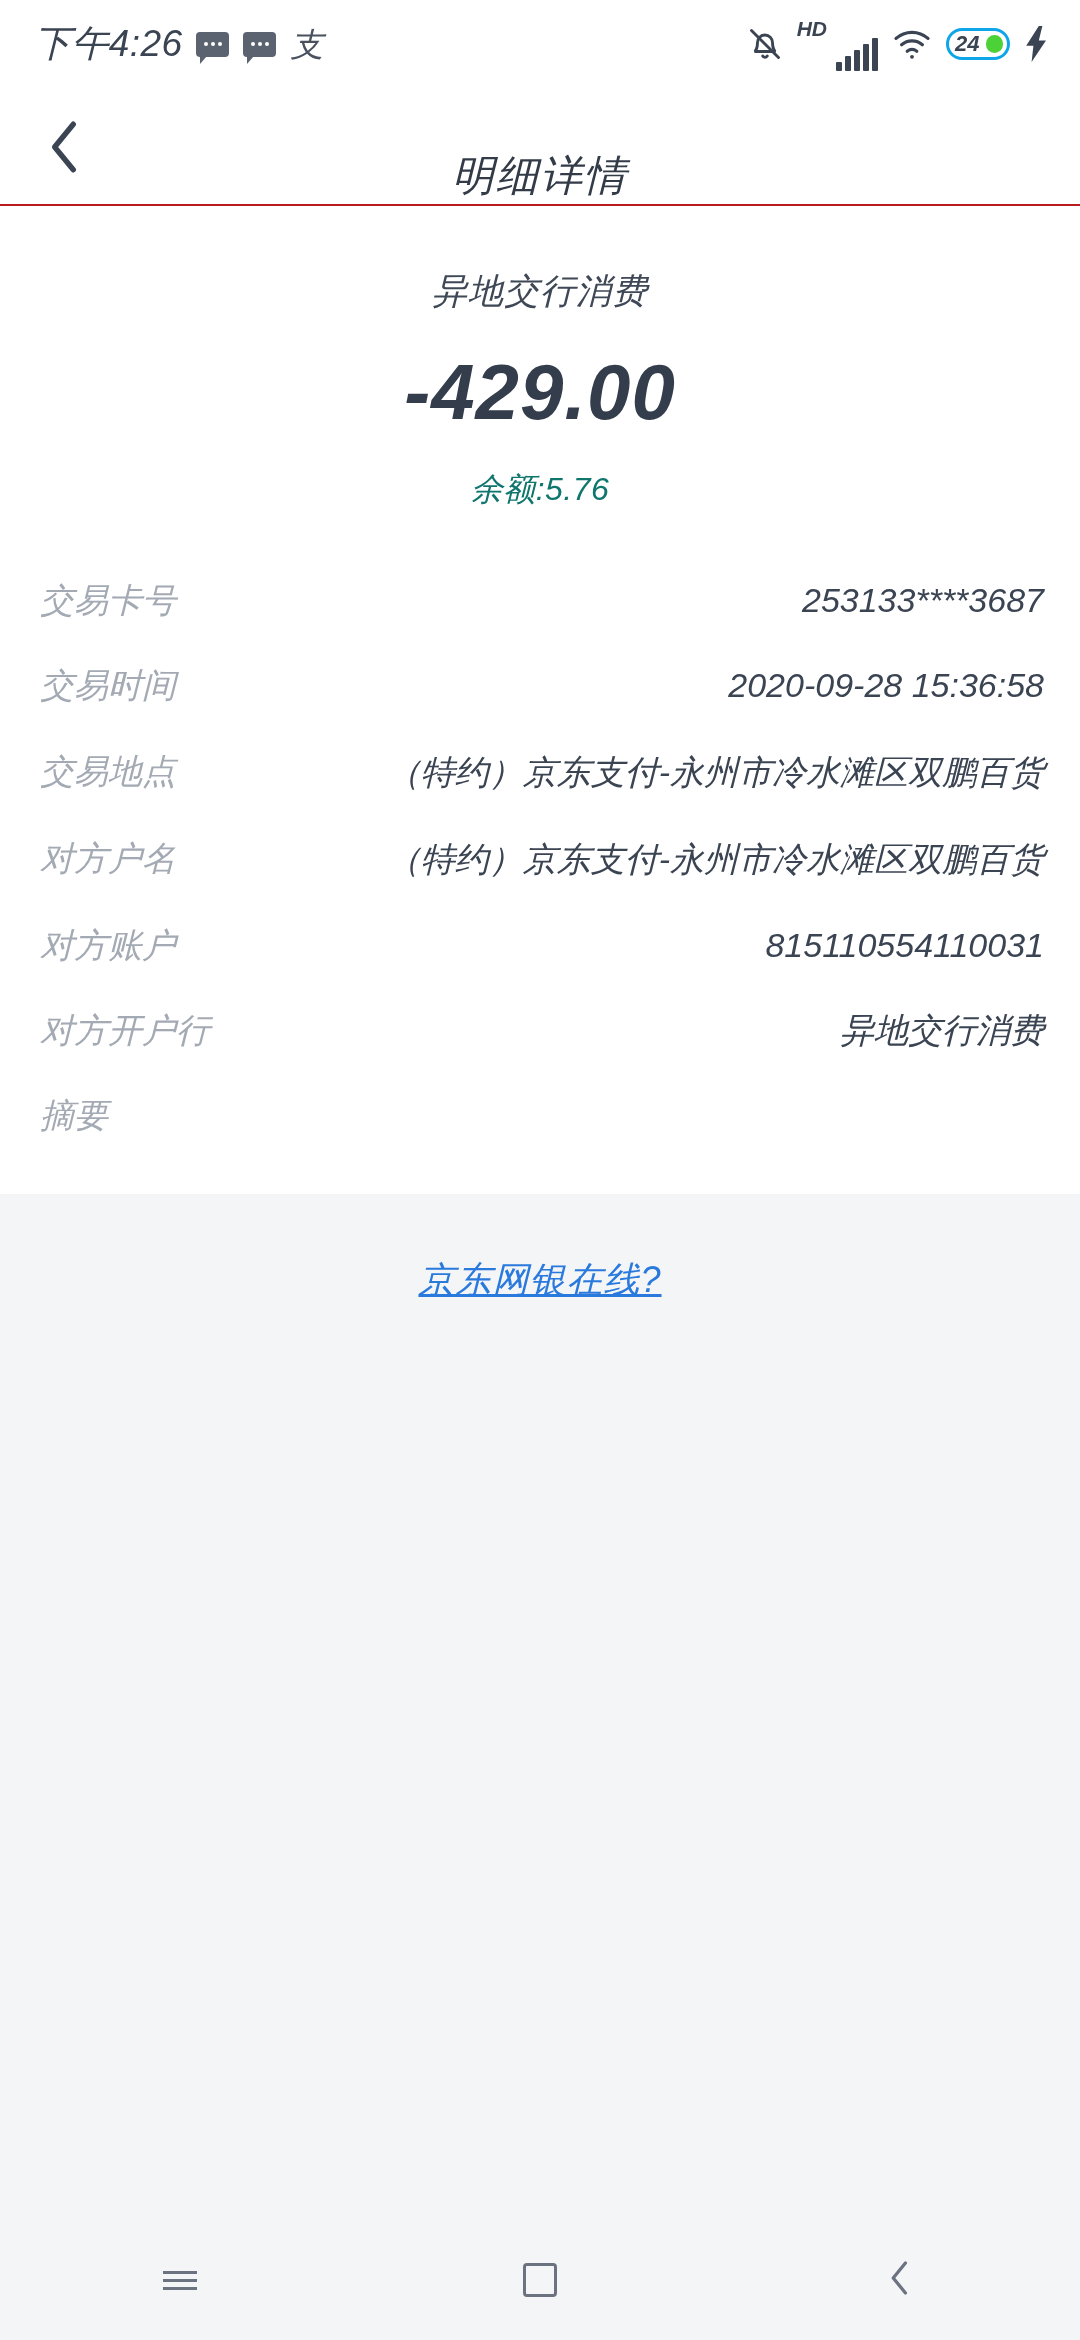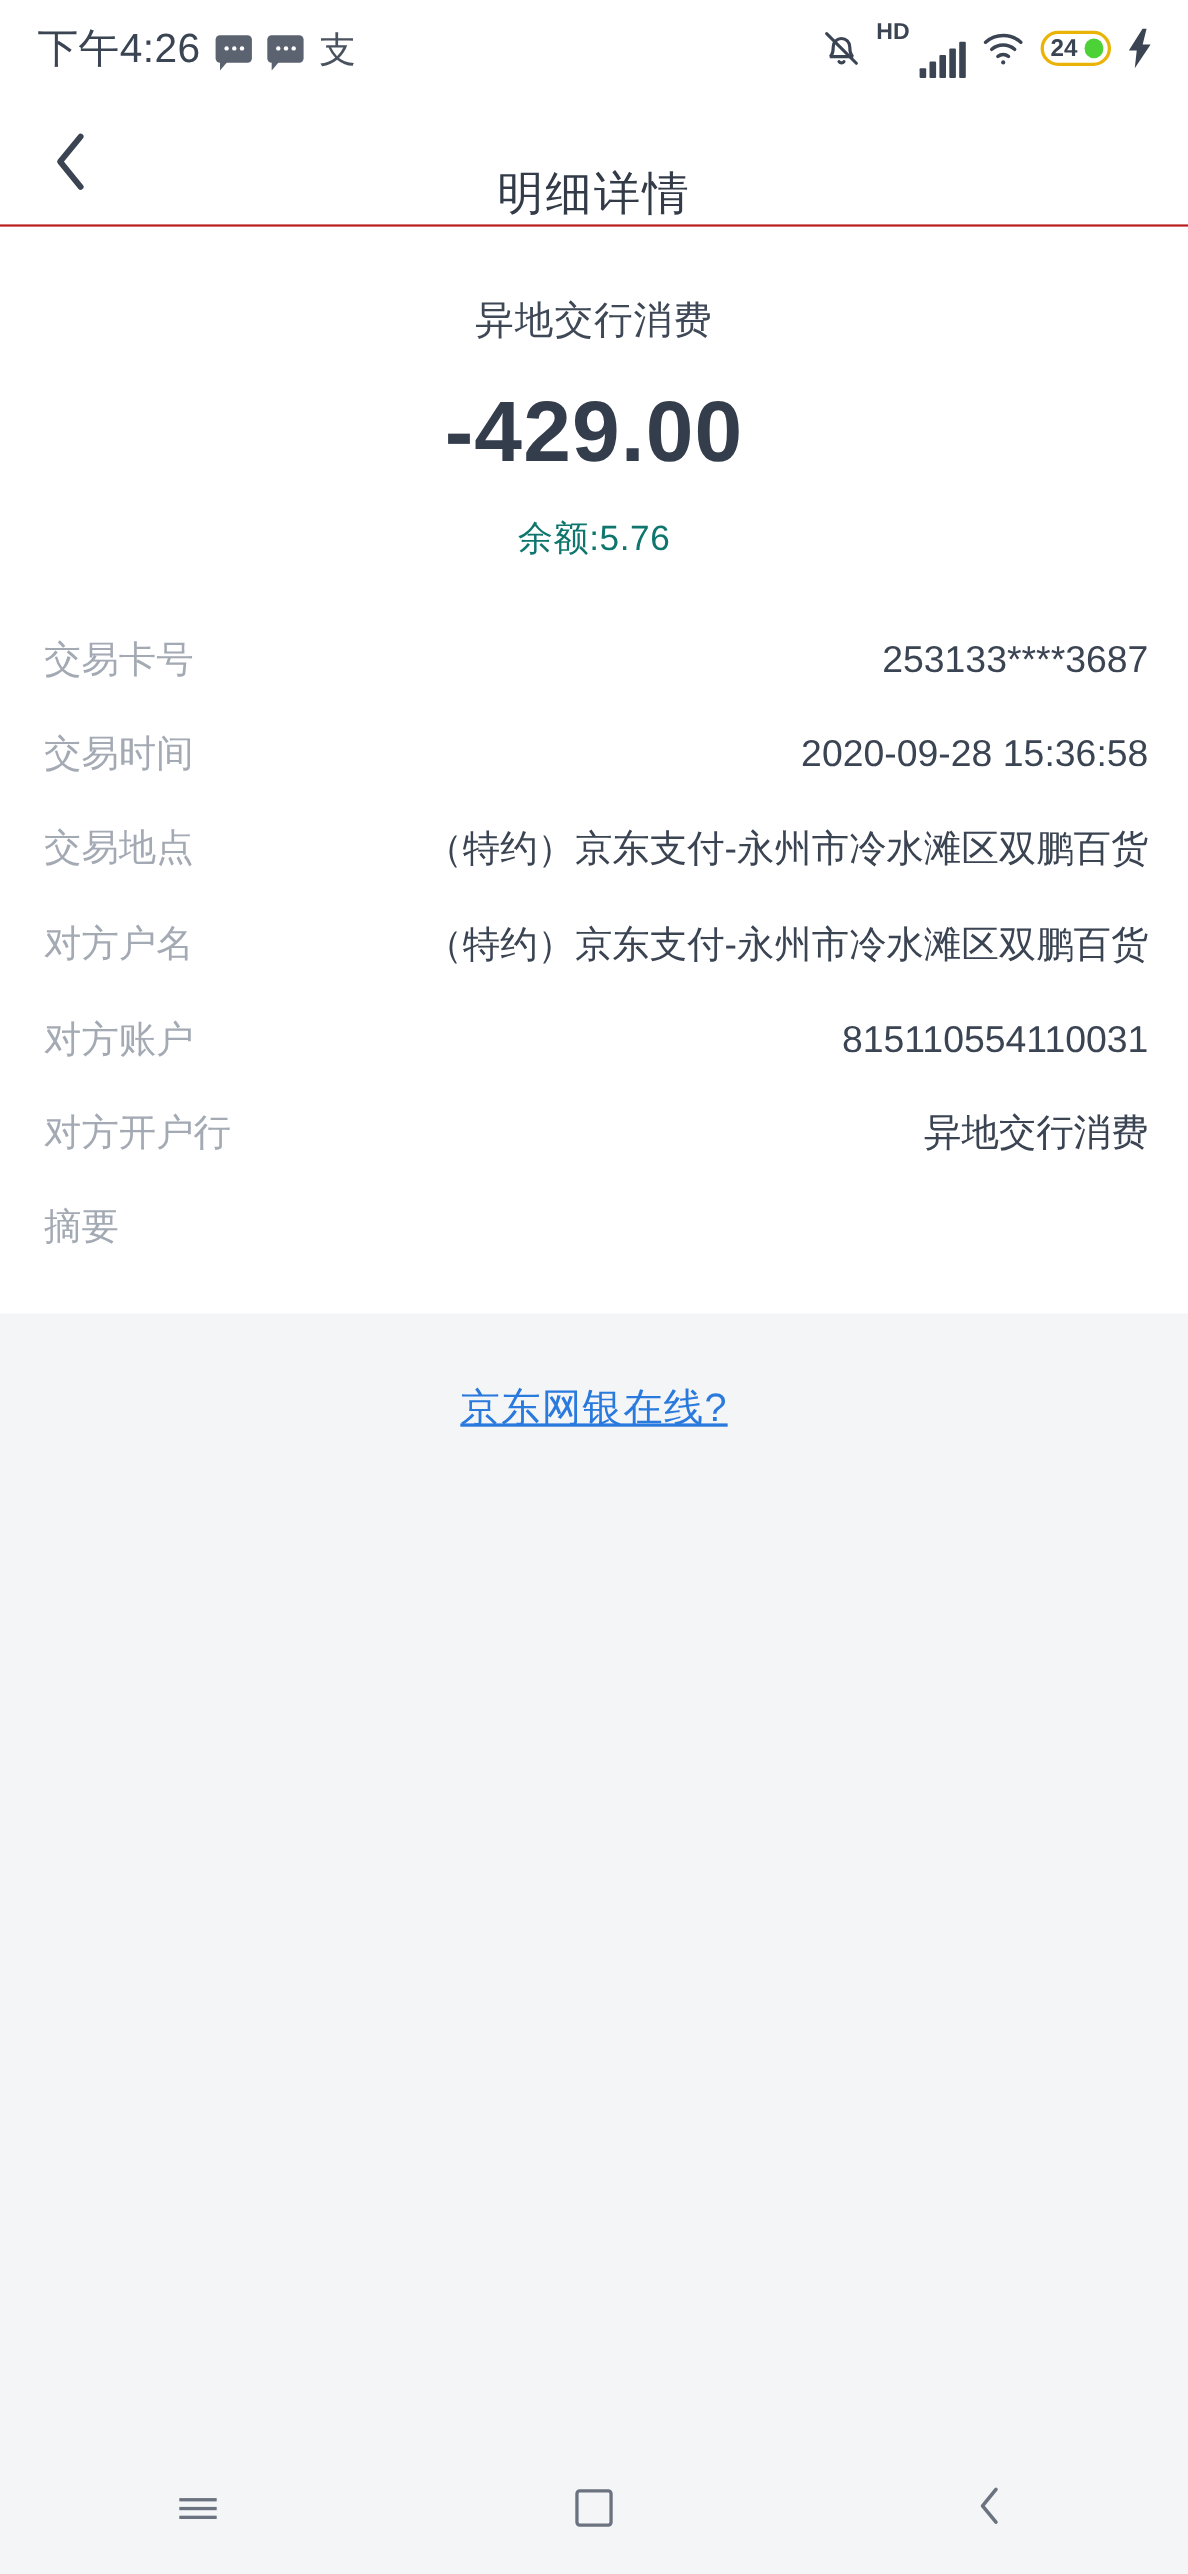"下午4:26" .phone { font-style: none -> italic }
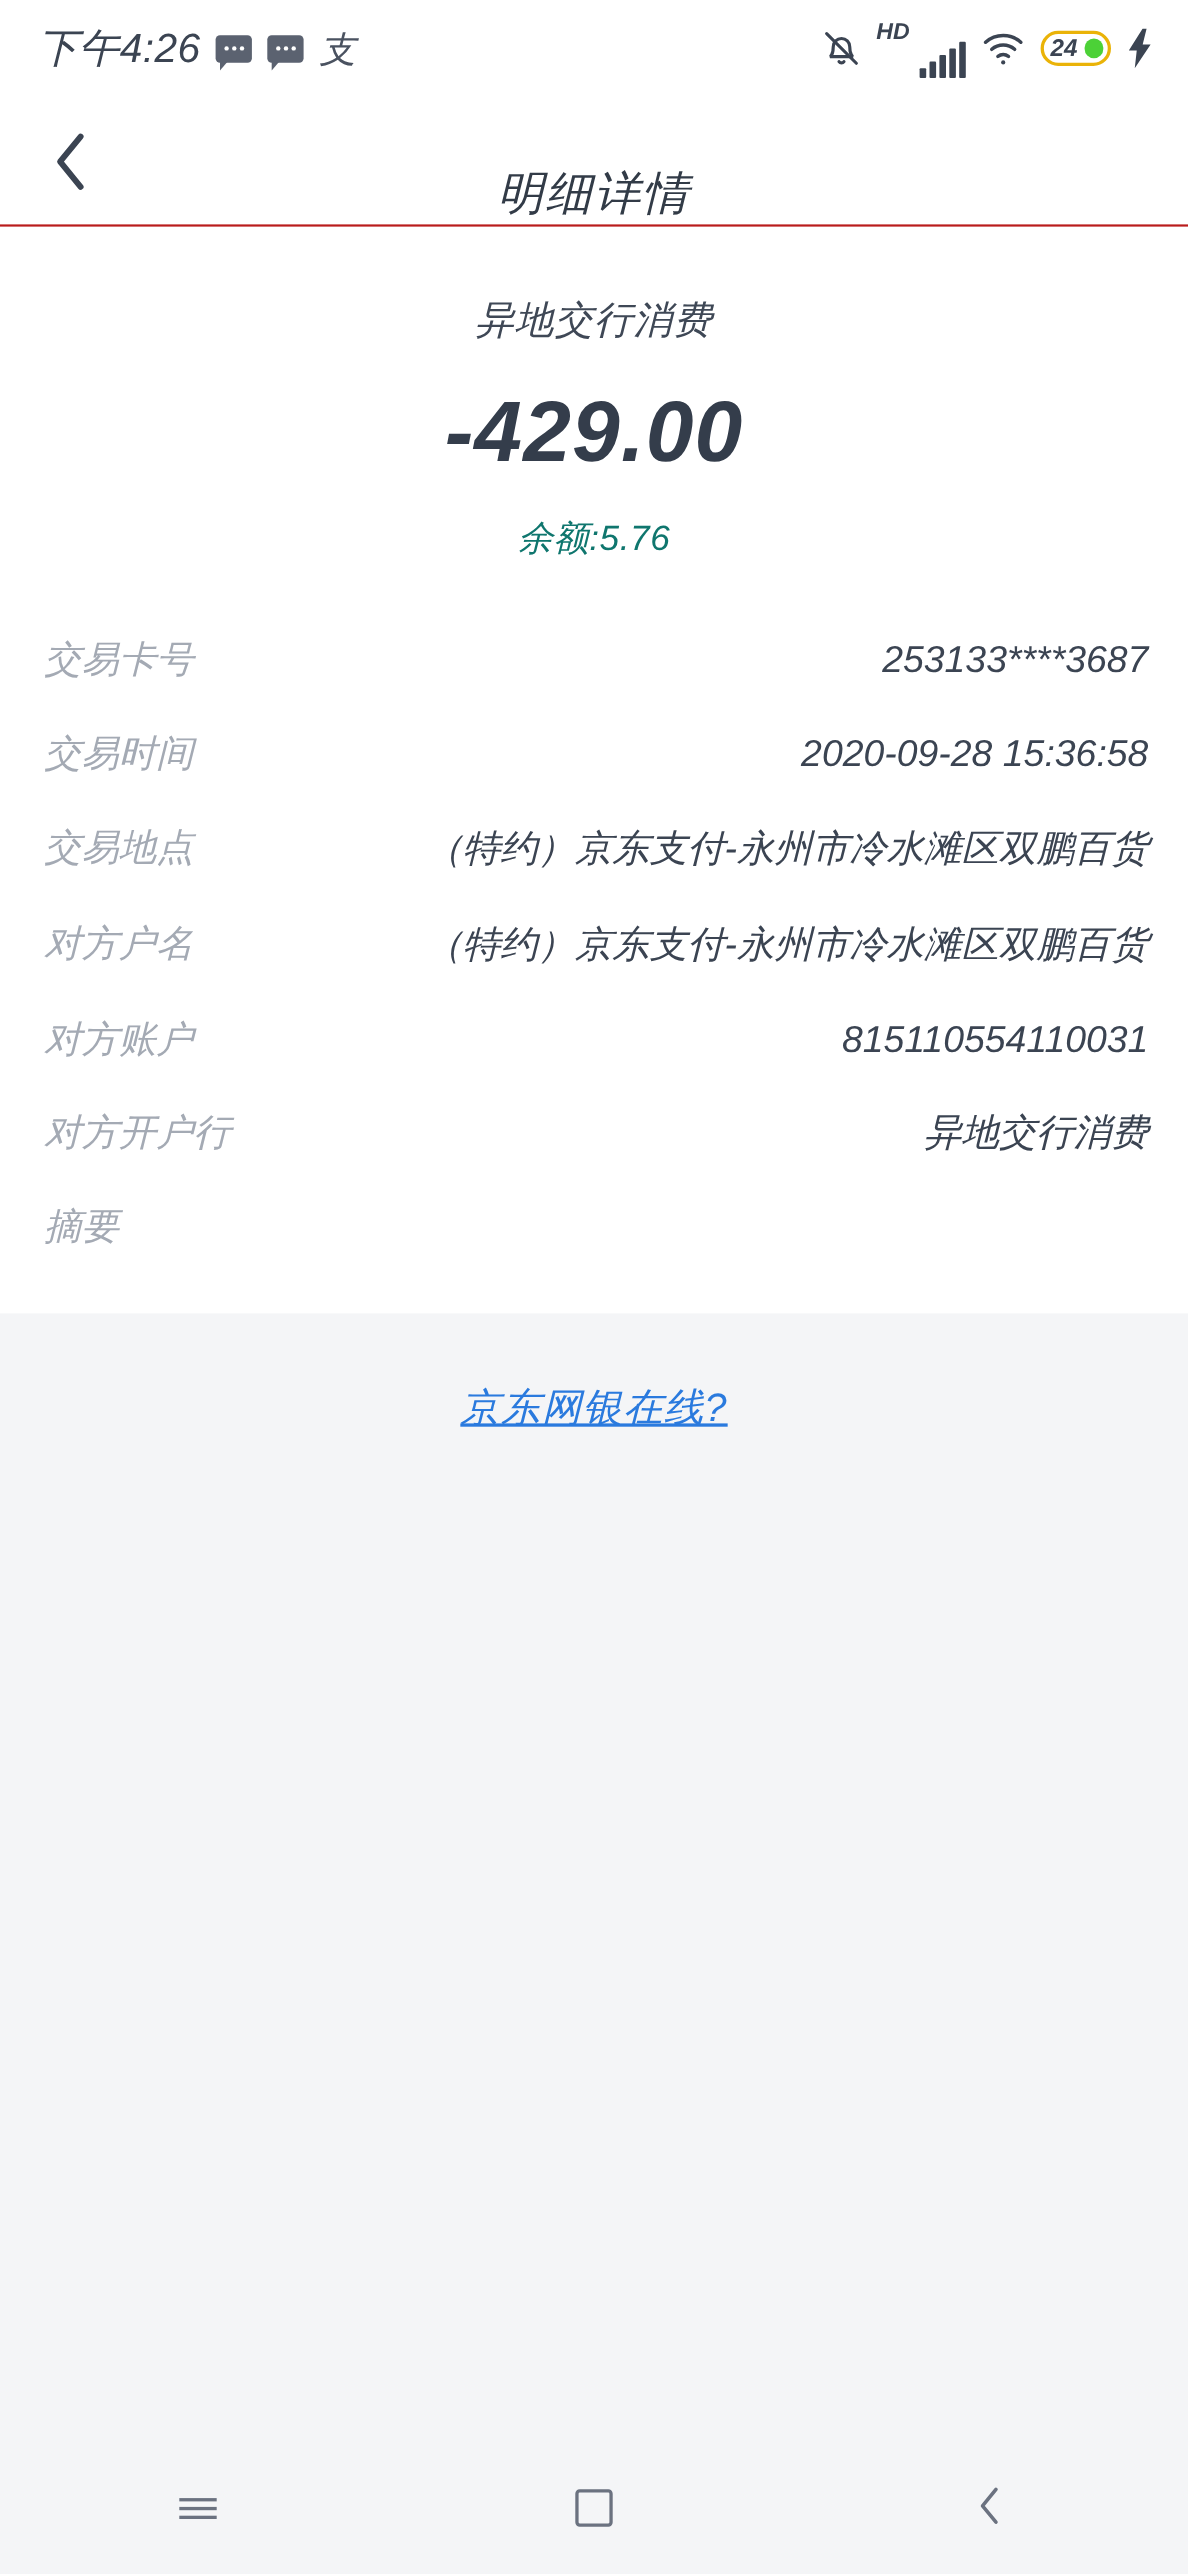"24" .batt { border: 3px solid #eab308 -> 3px solid #0ea5e9 }
